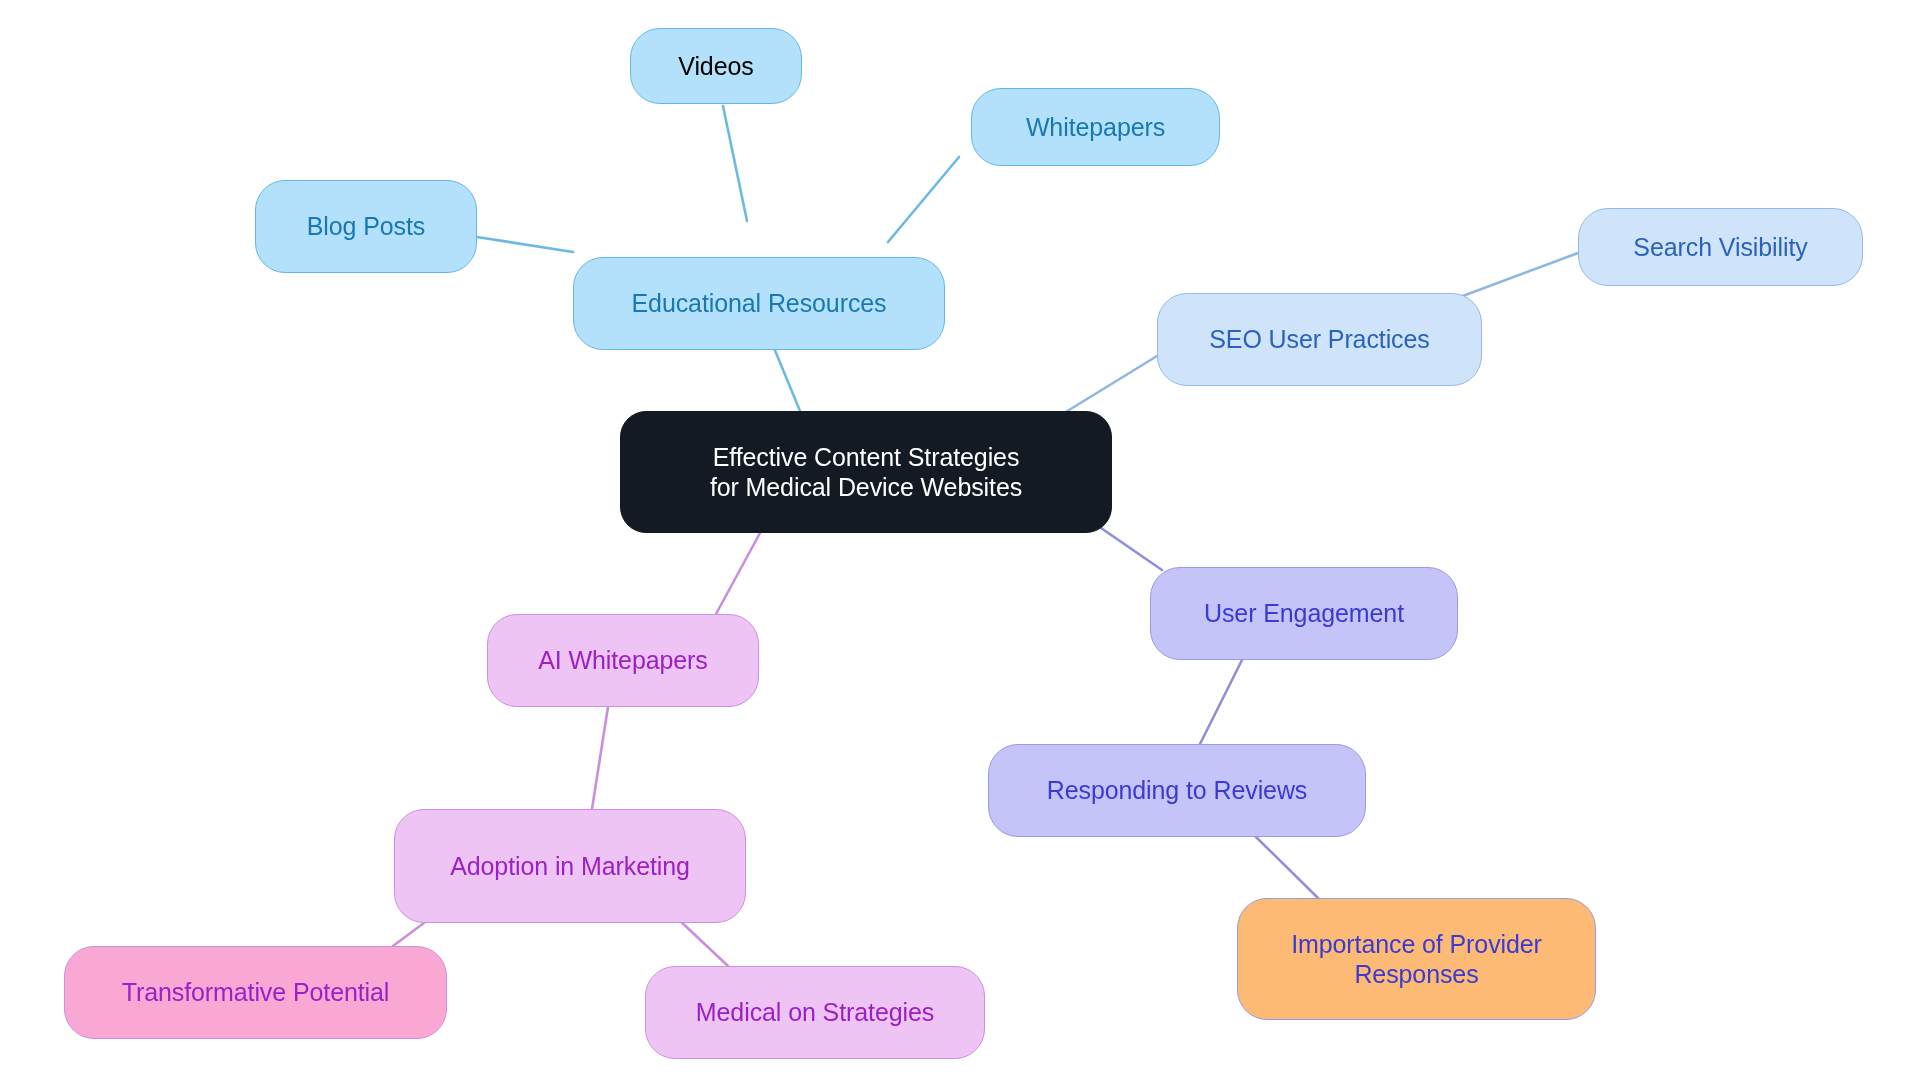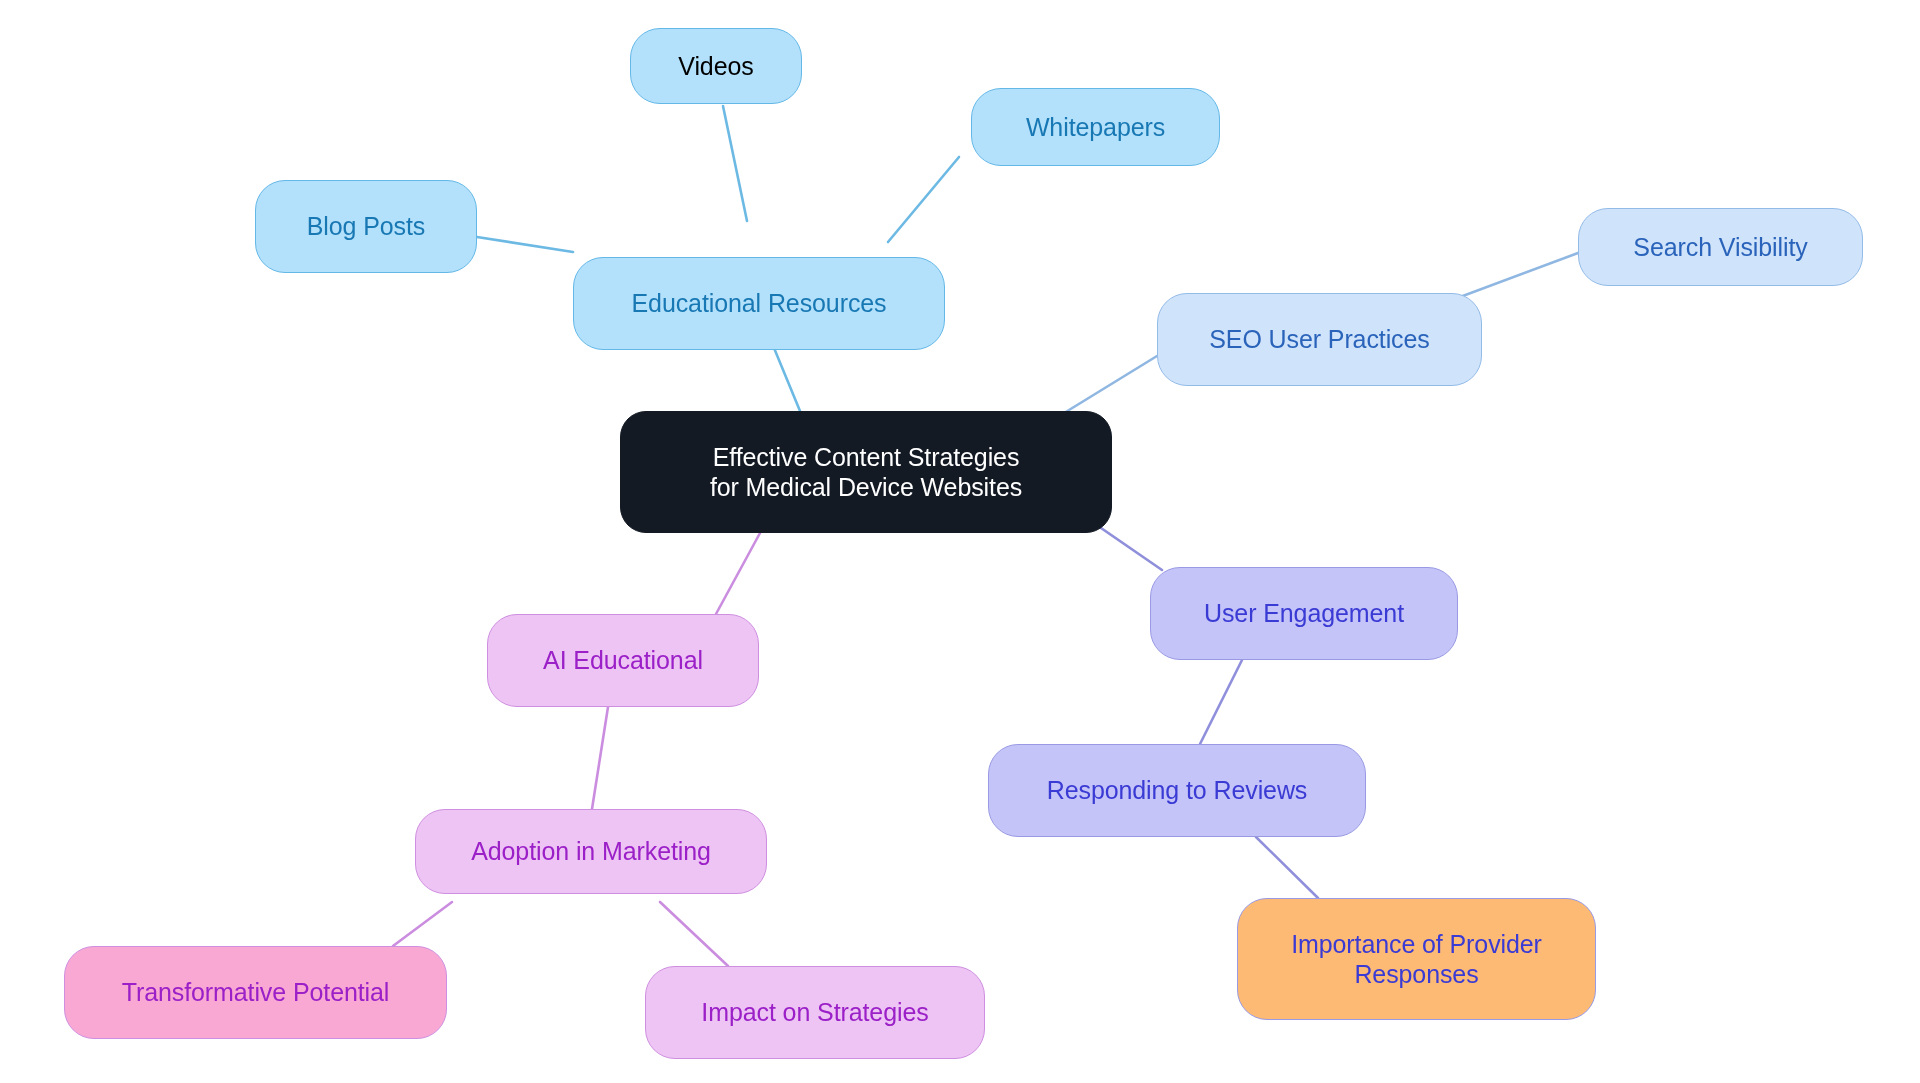"AI Educational" span { text: Educational -> Whitepapers }
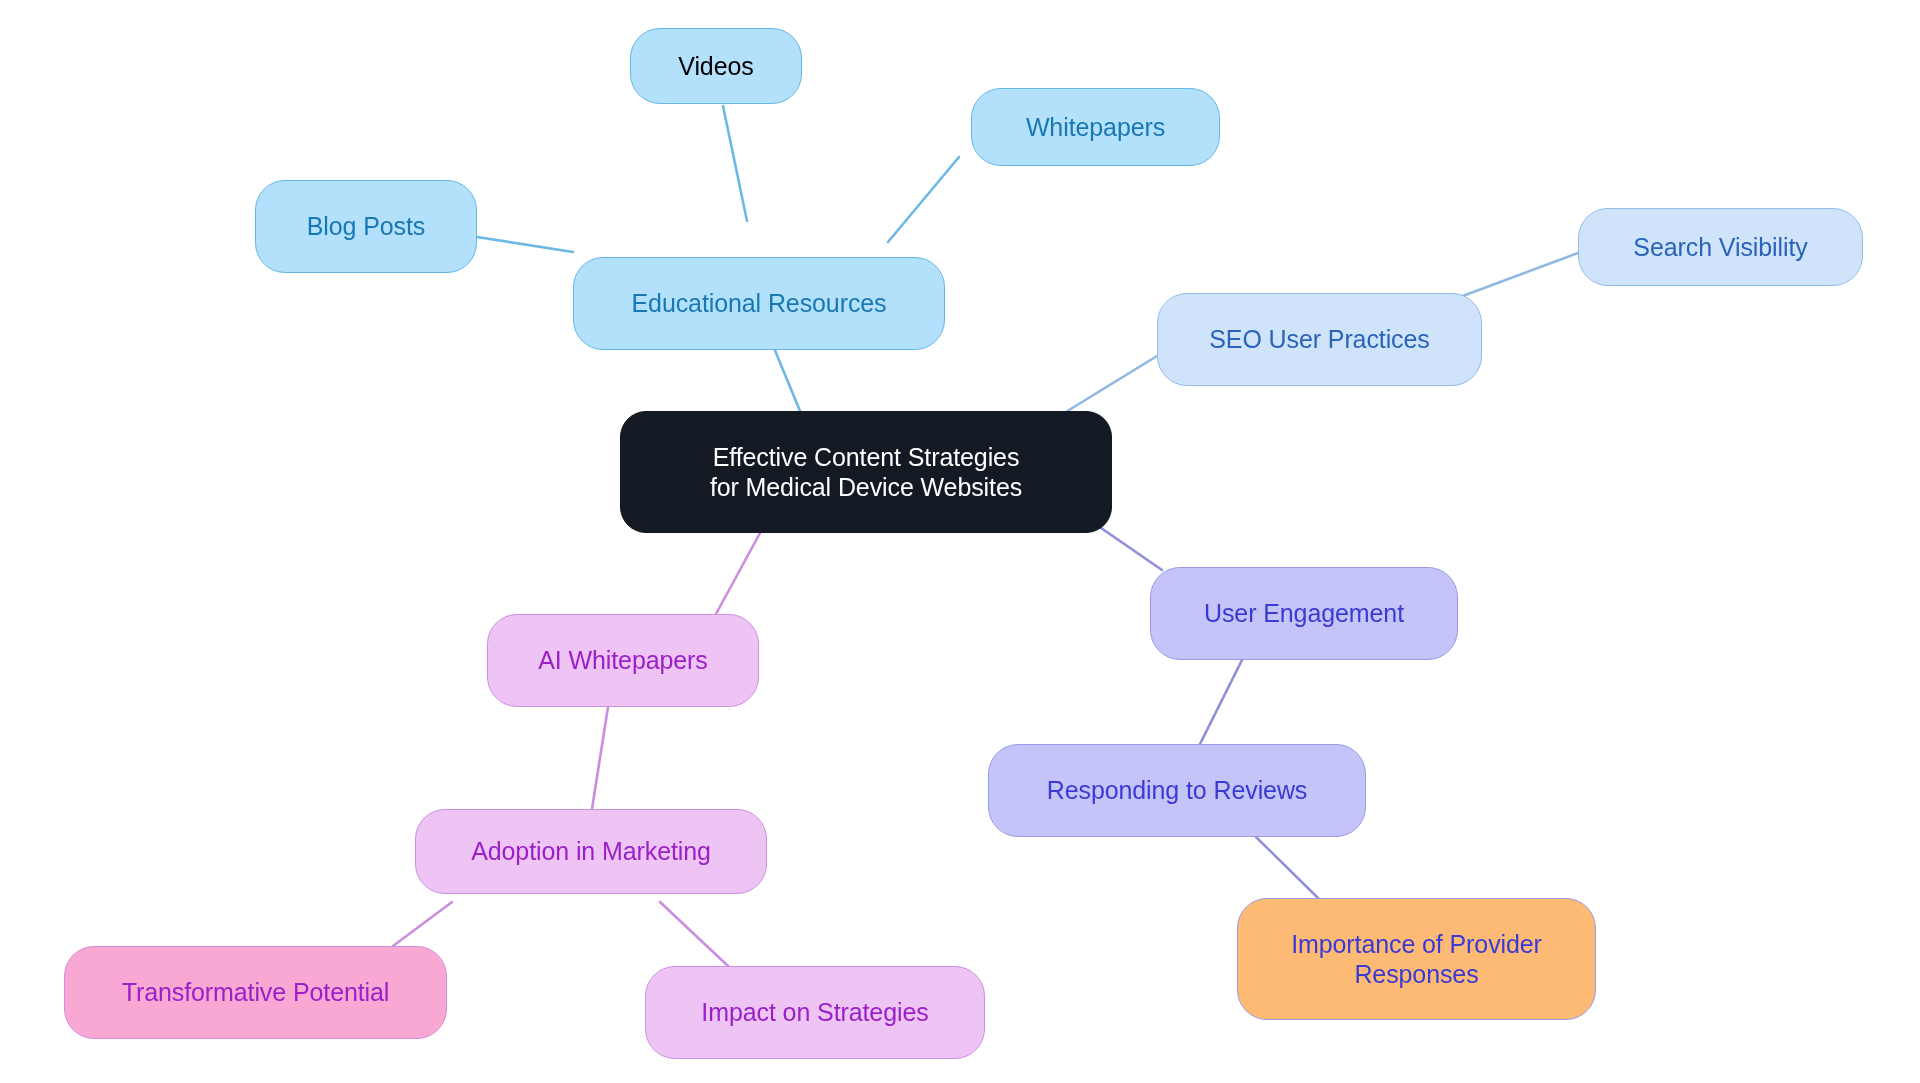"Adoption in Marketing" div.node { height: 85px -> 114px; left: 415px -> 394px }
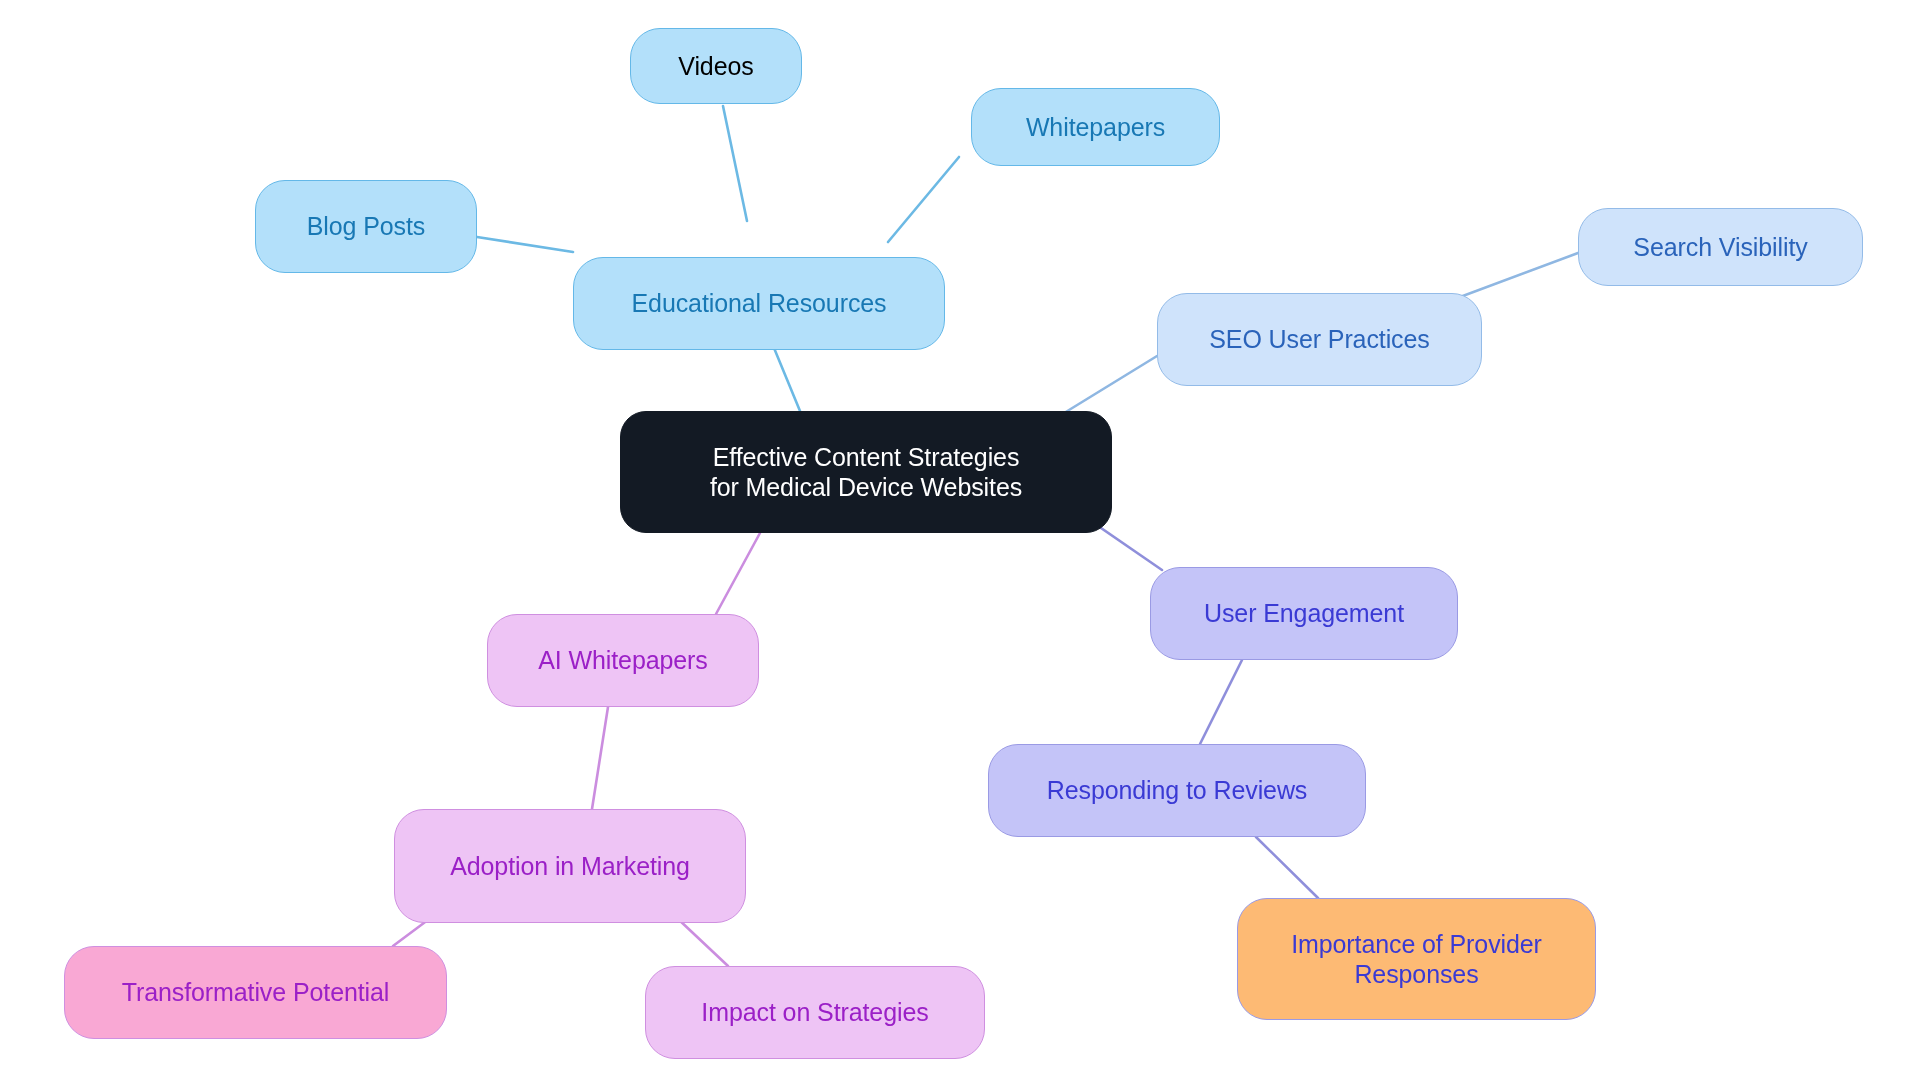"Impact on Strategies" span { text: Impact -> Medical }
